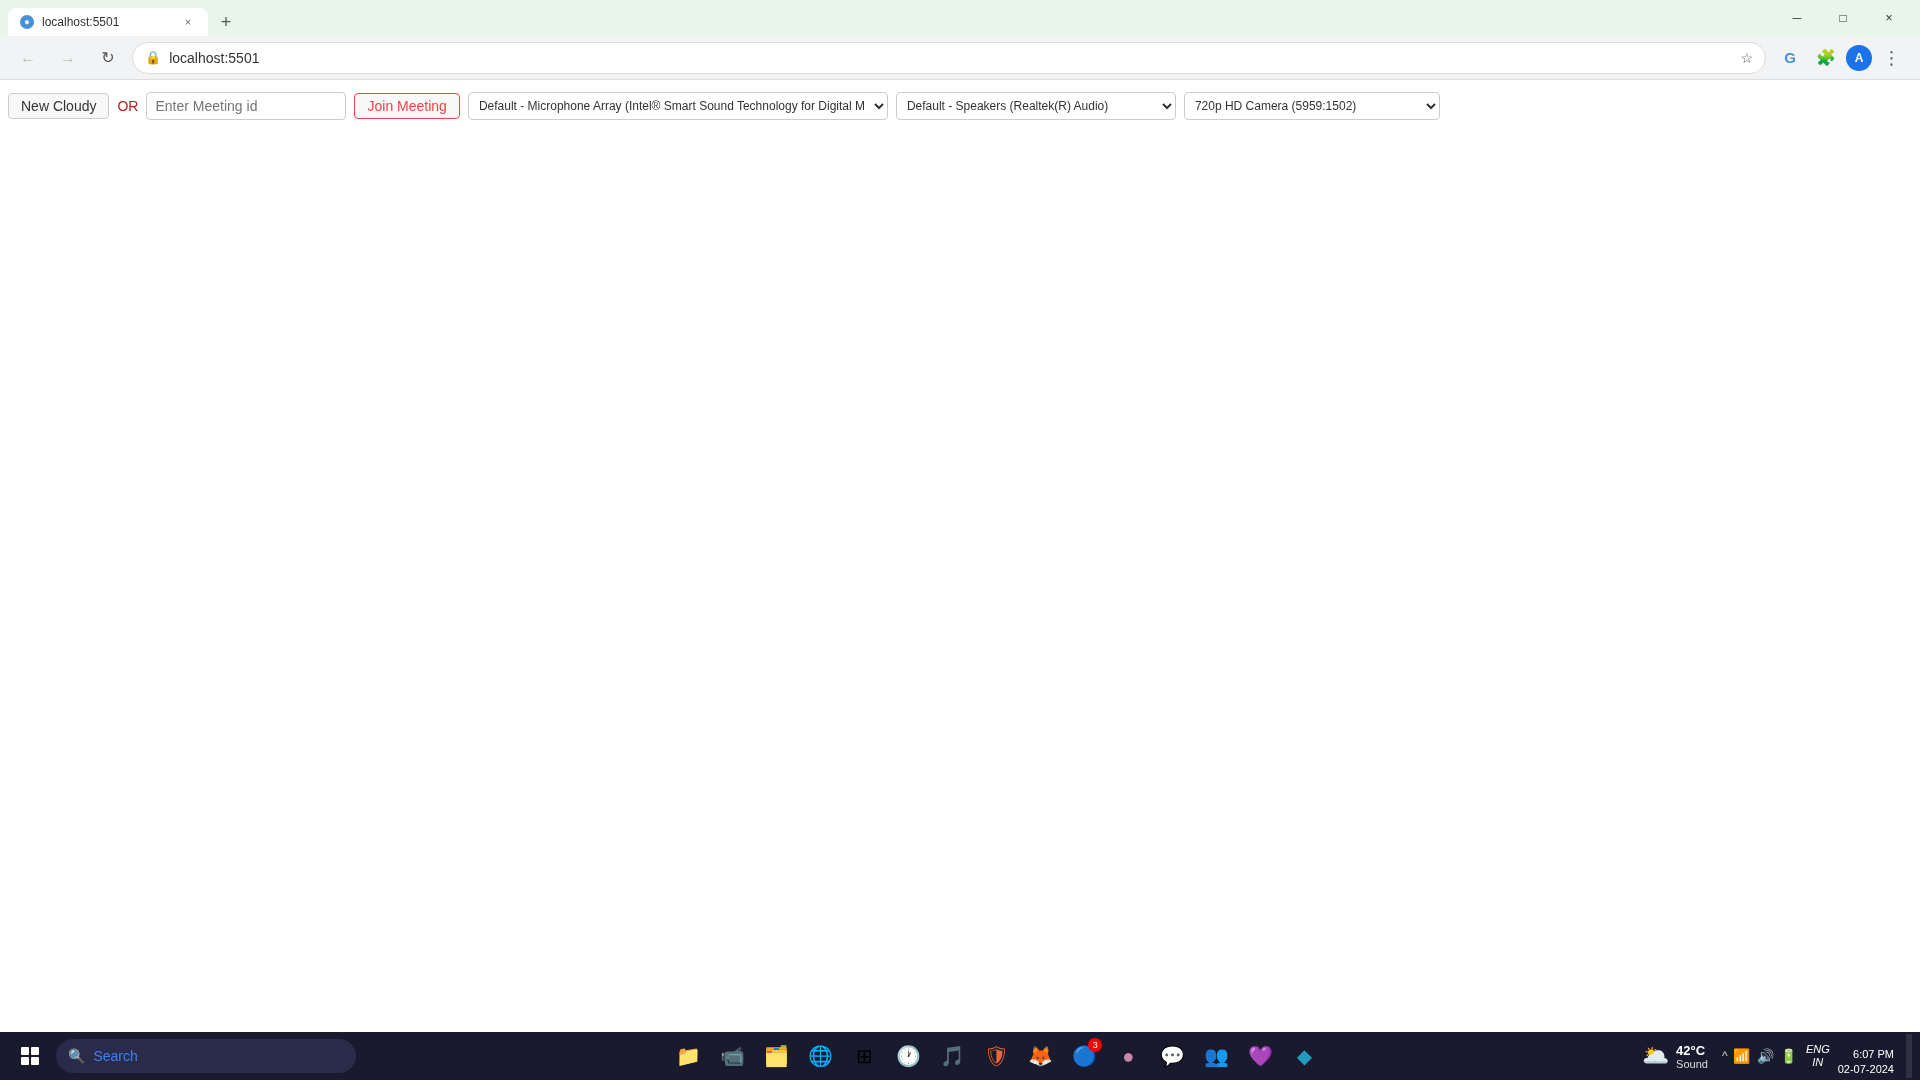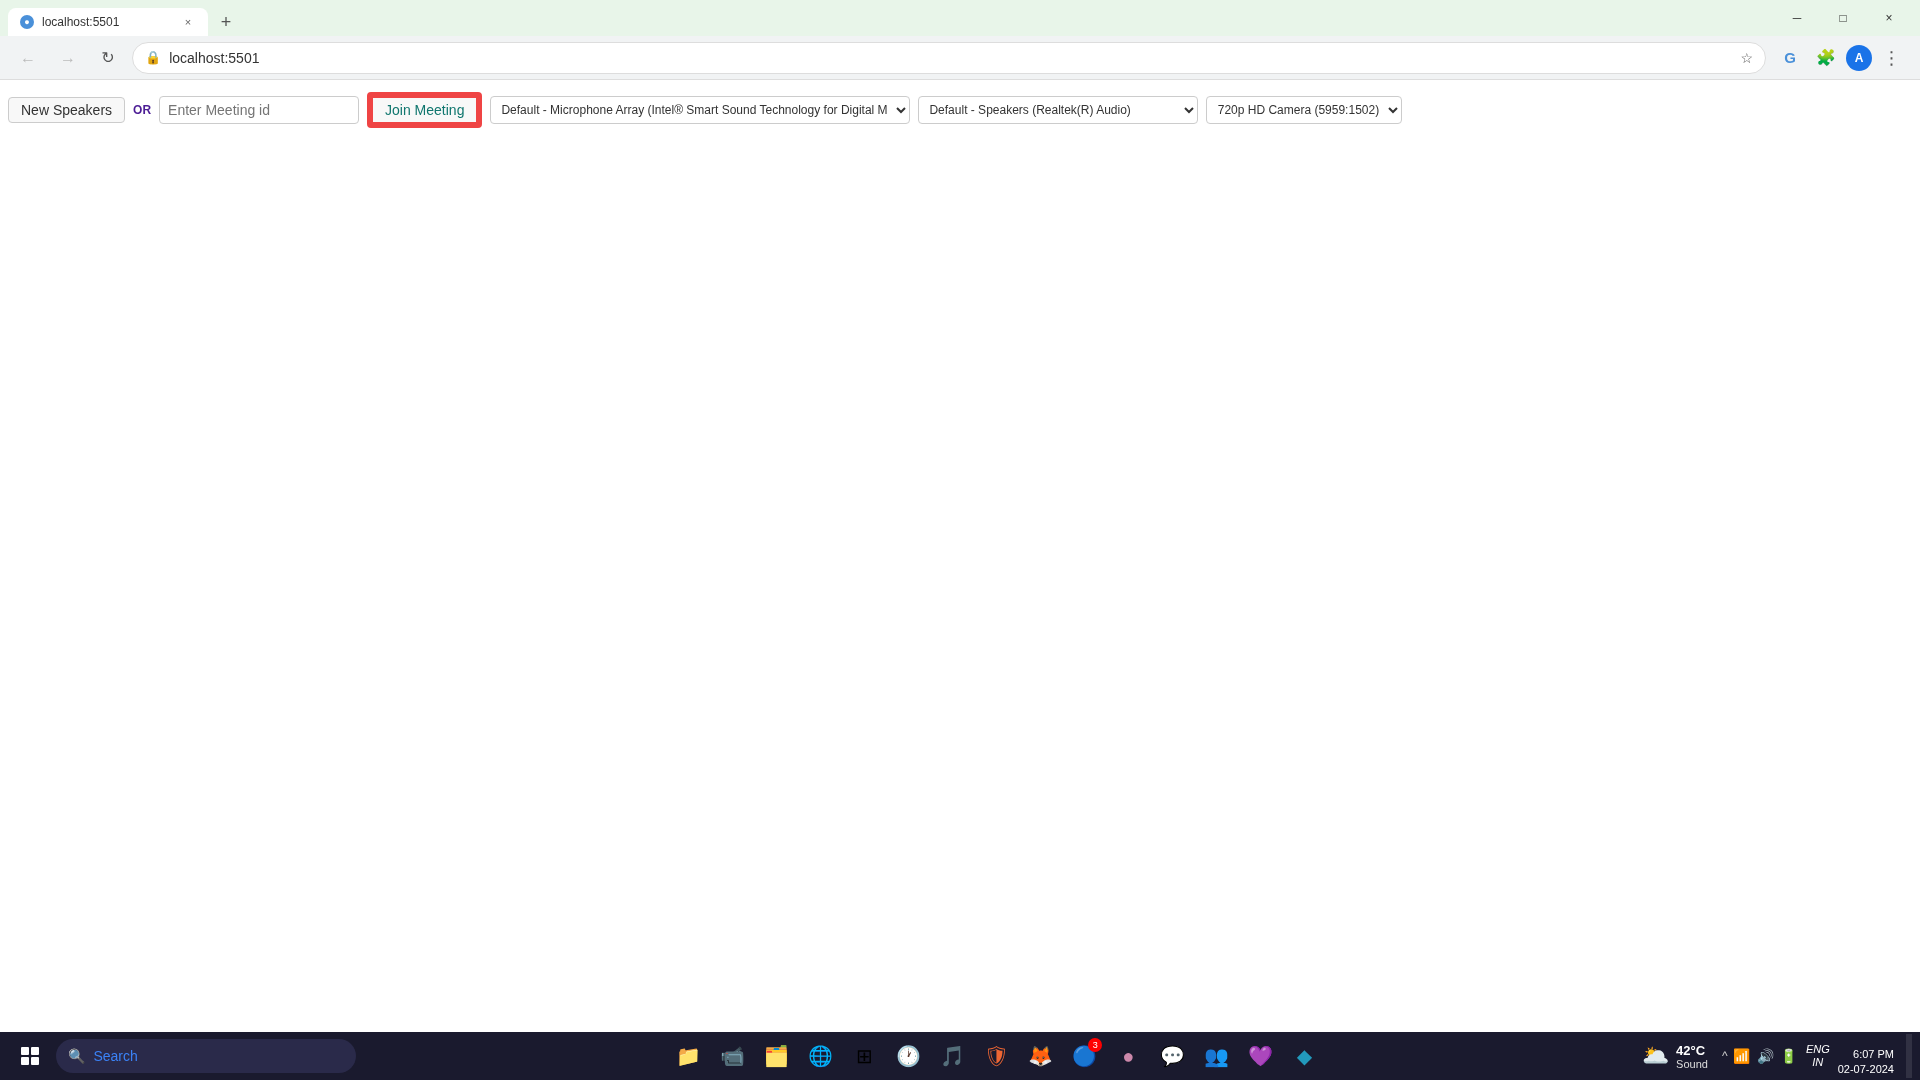"New Speakers" button.btn-new-meeting { text: Speakers -> Cloudy }
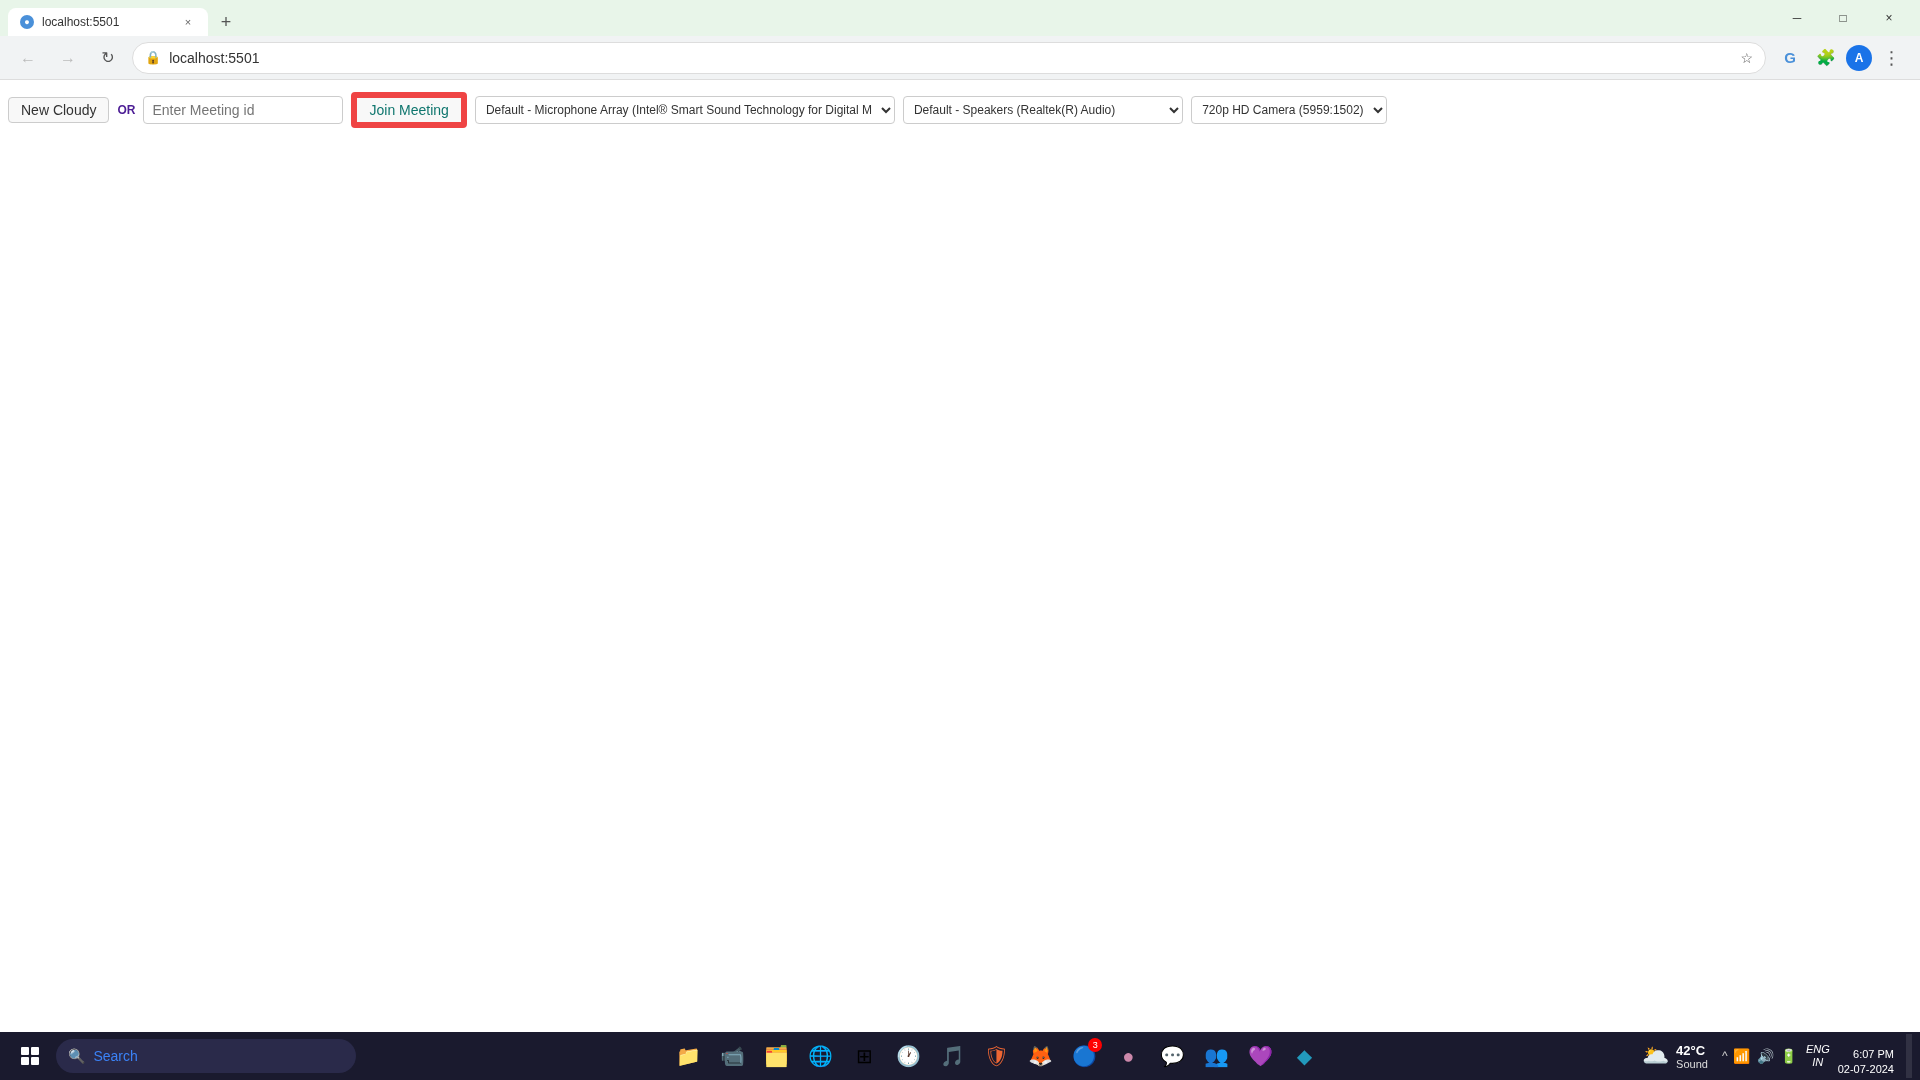"OR" .or-label { color: #4c1d95 -> #b91c1c; font-size: 12px -> 14px; font-weight: bold -> normal }
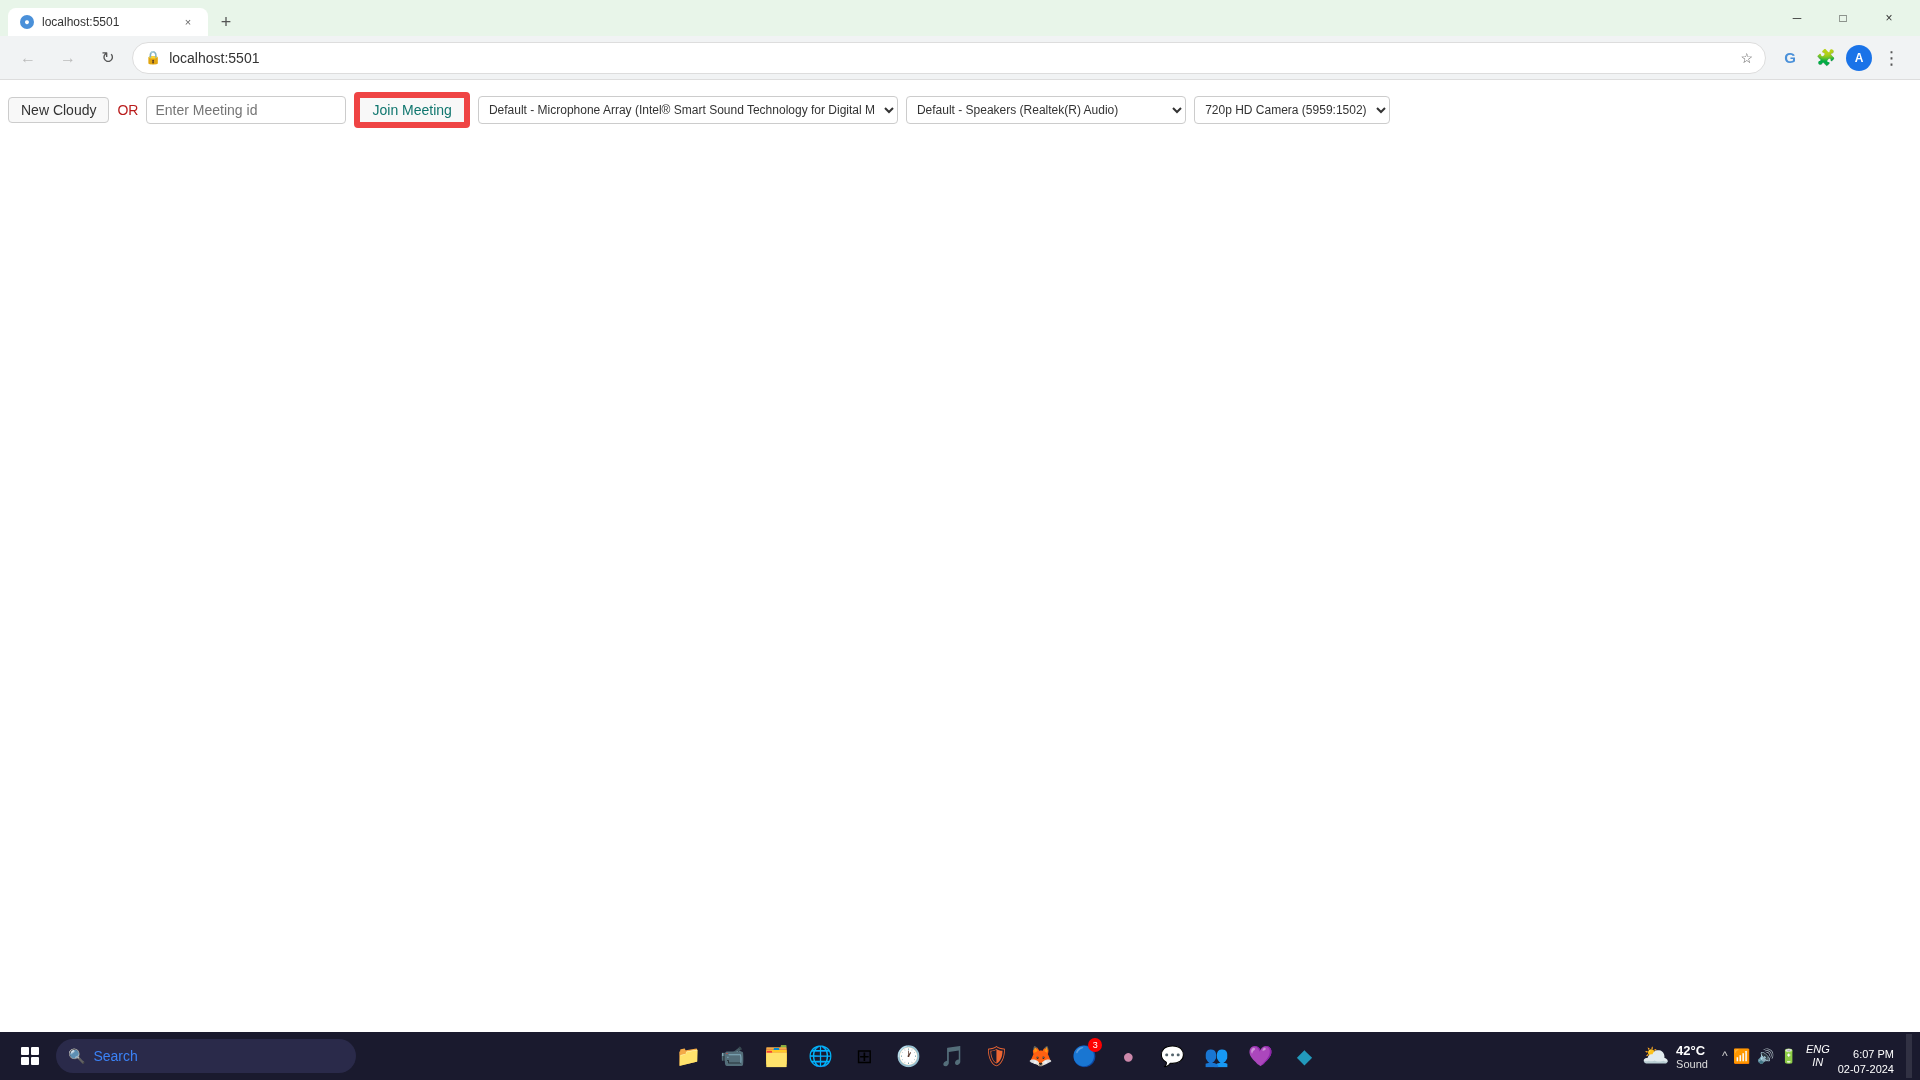"Join Meeting" .btn-join-meeting { border: 6px solid #ef4444 -> 1px solid #ef4444; color: #0f766e -> #ef4444 }
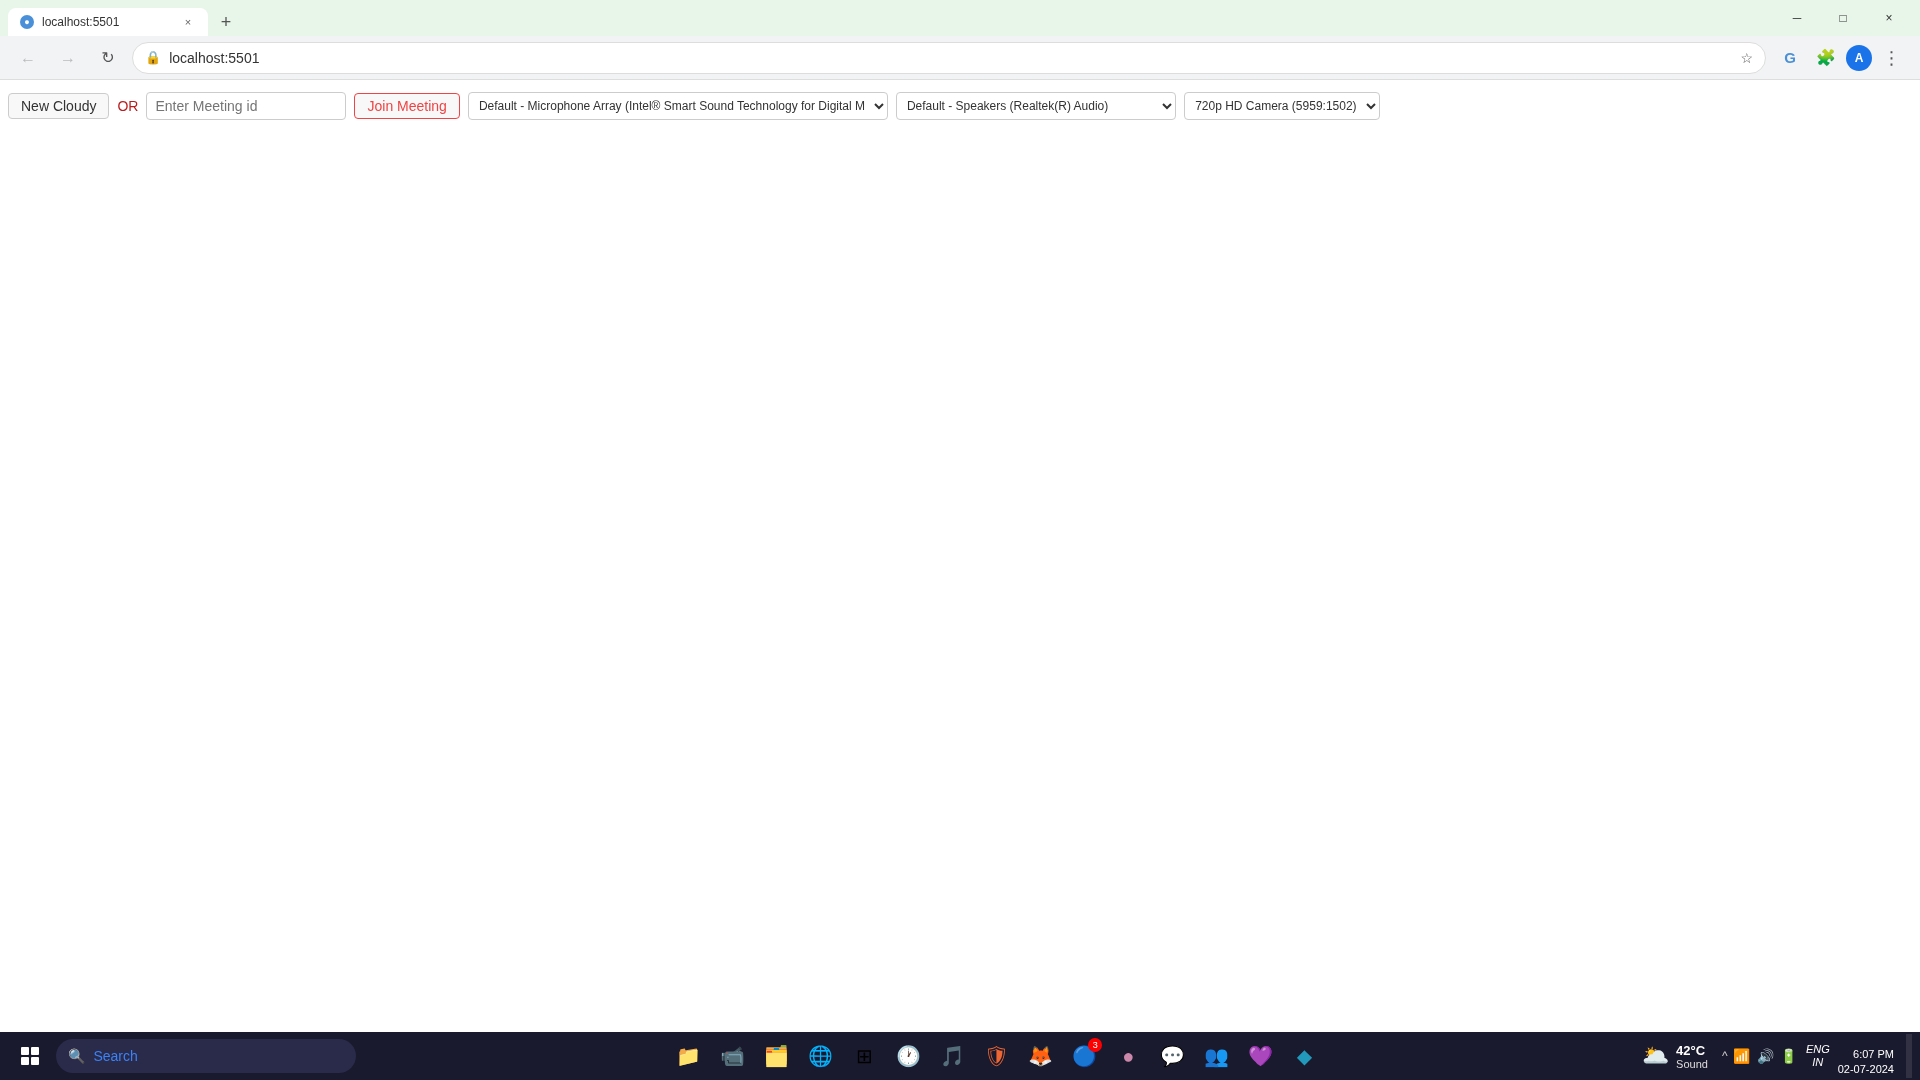"720p HD Camera (5959:1502)" .device-select-camera { text-align: center -> none; width: 196px -> 256px }
